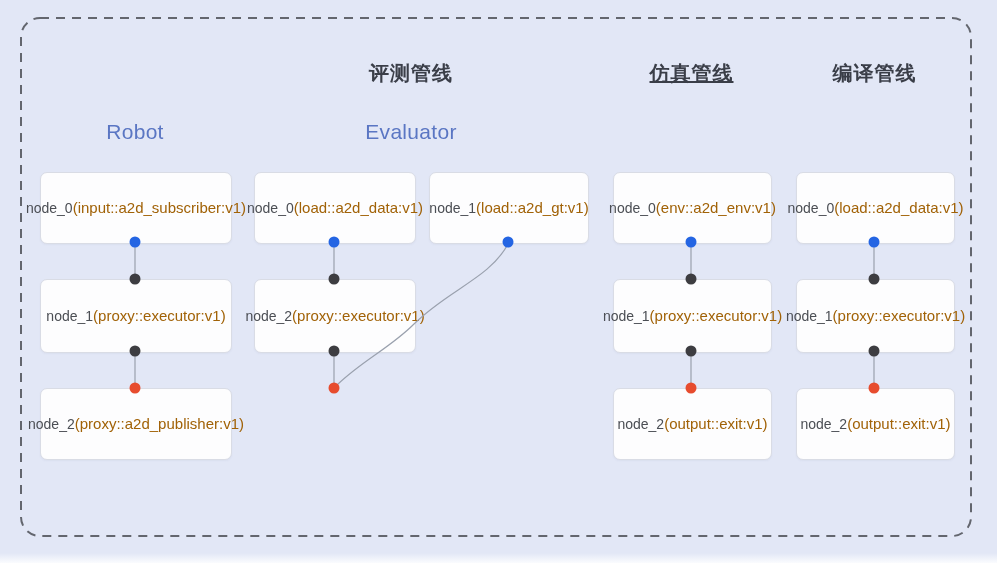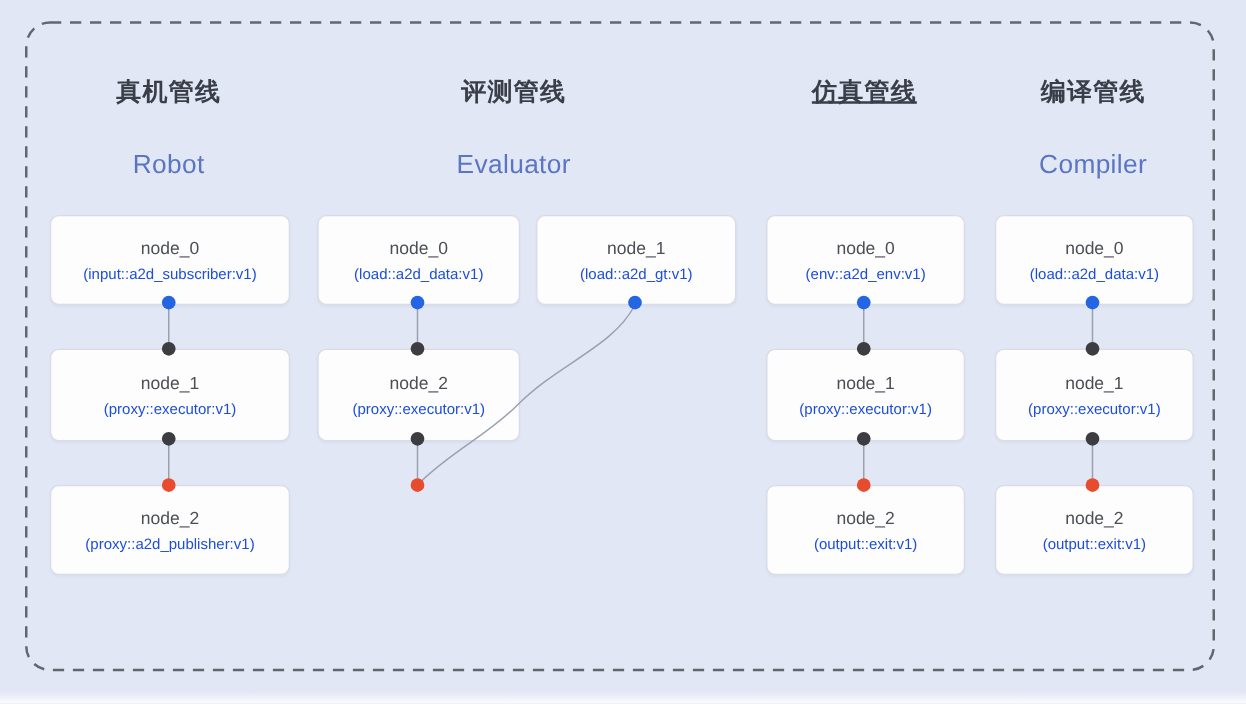"真机管线" div.hdr { html: <div>真机管线</div> -> none }
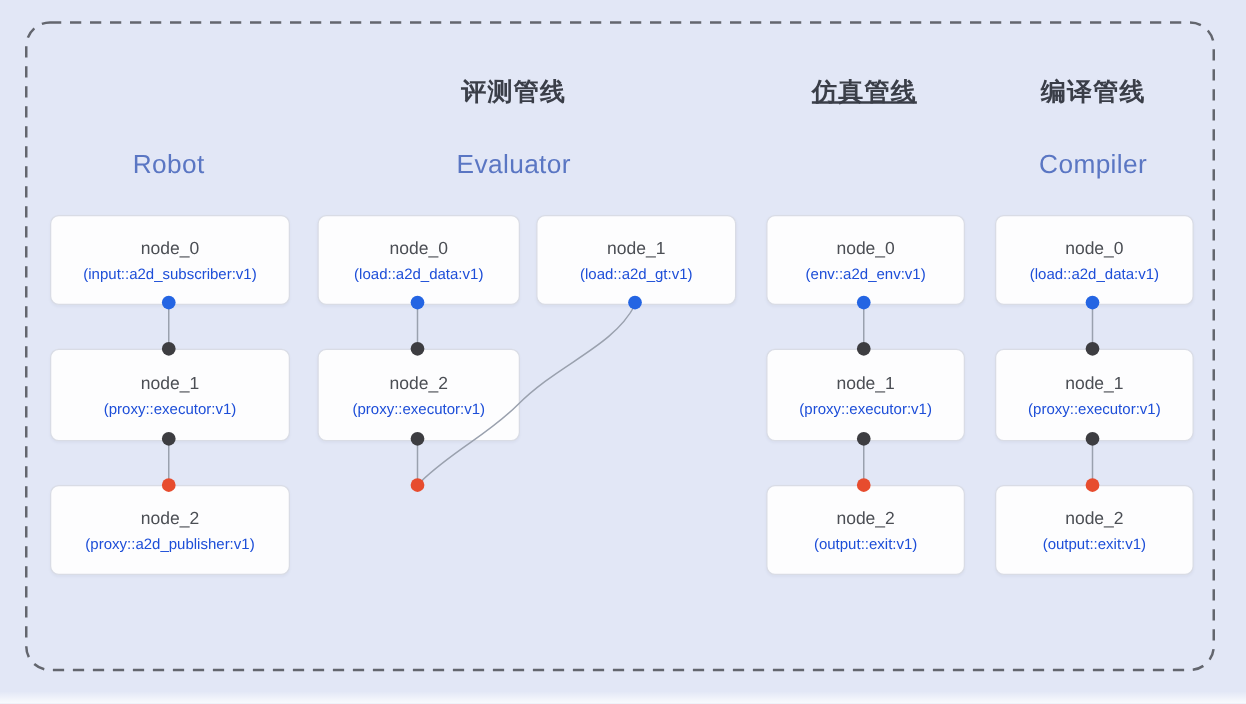"Compiler" div.hdr { html: <div>Compiler</div> -> none }
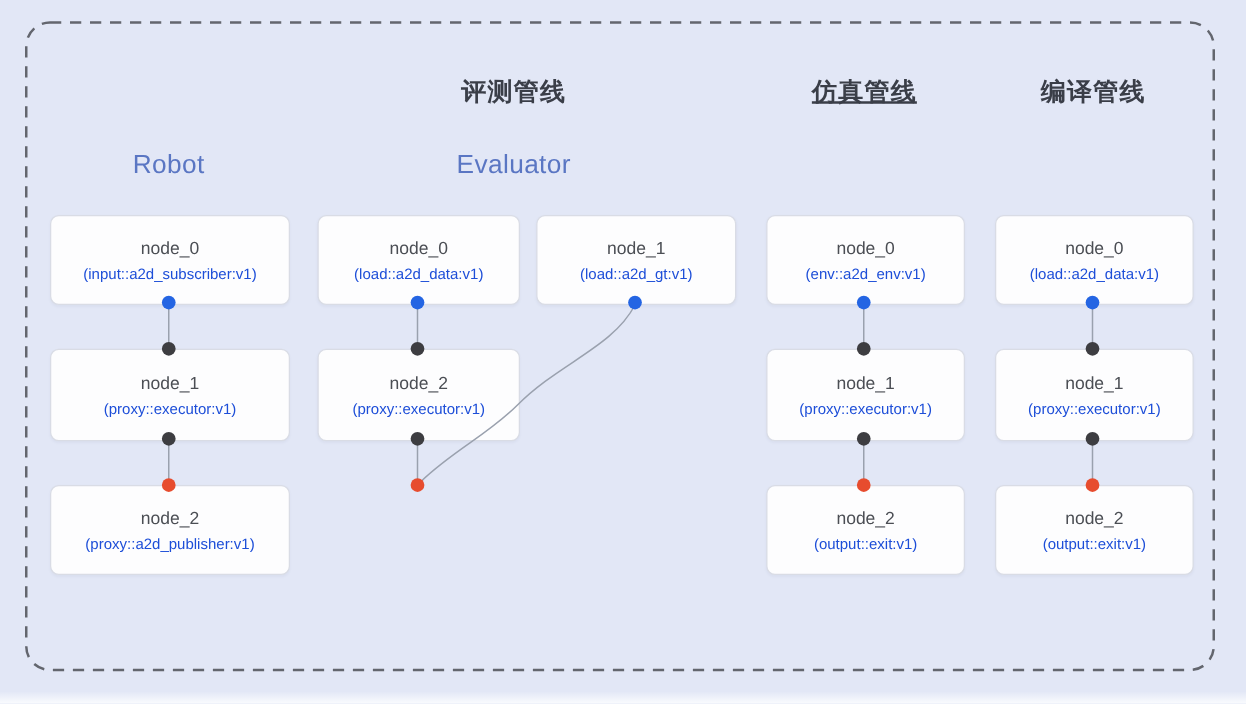"node_0" .node { flex-direction: column -> row }
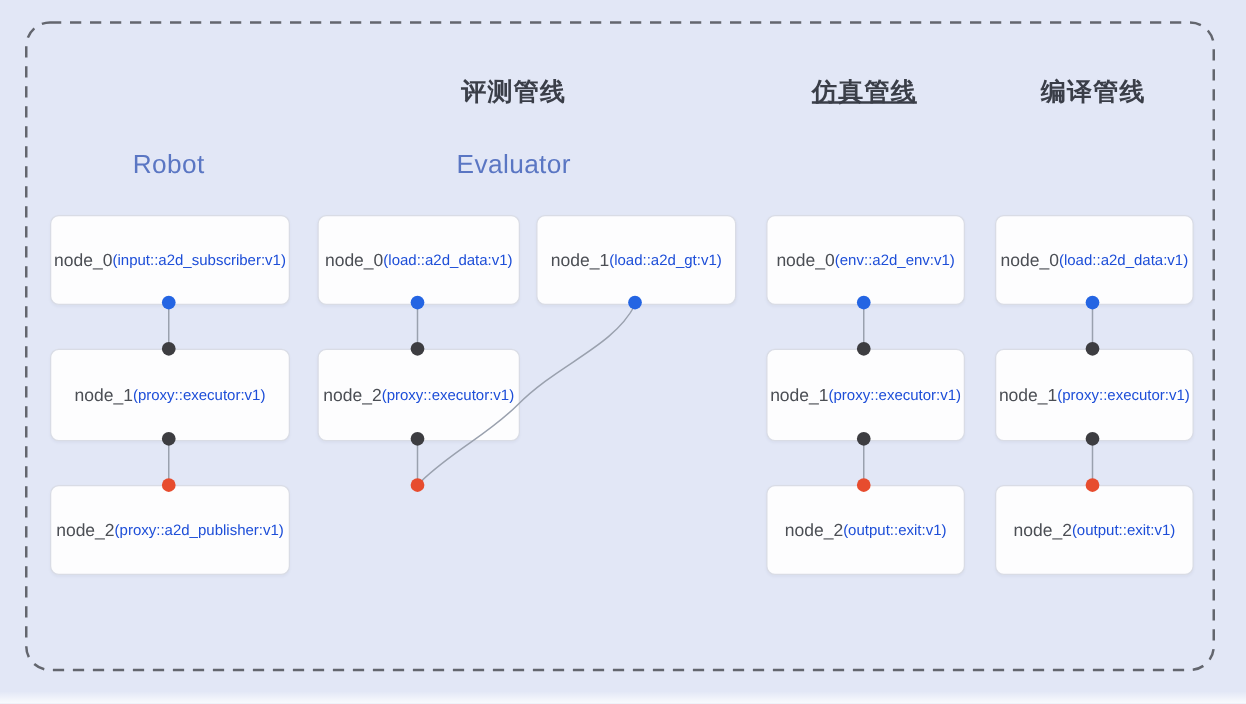"(input::a2d_subscriber:v1)" .node .node-type { color: #1d4ed8 -> #a16207; font-size: 12px -> 15px }
